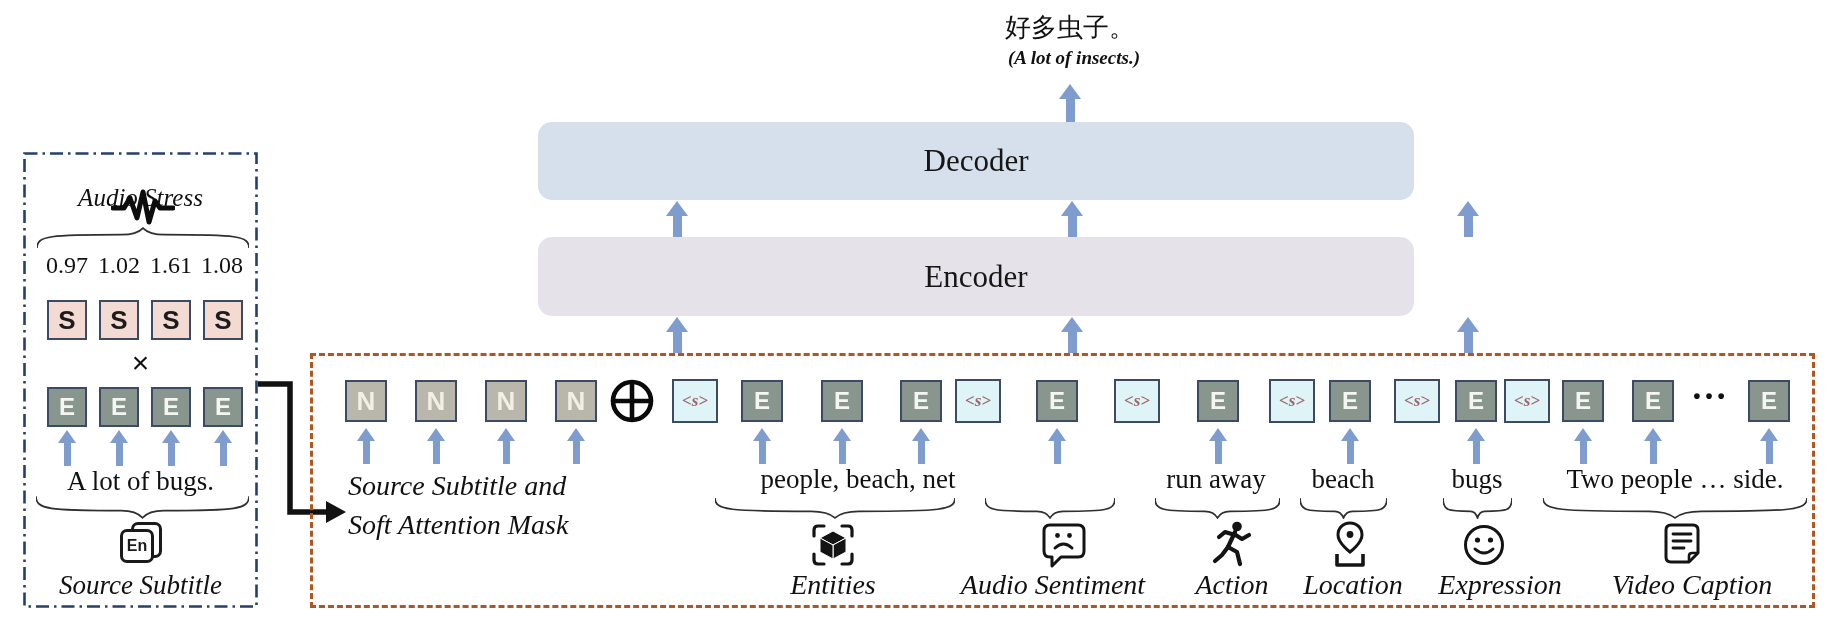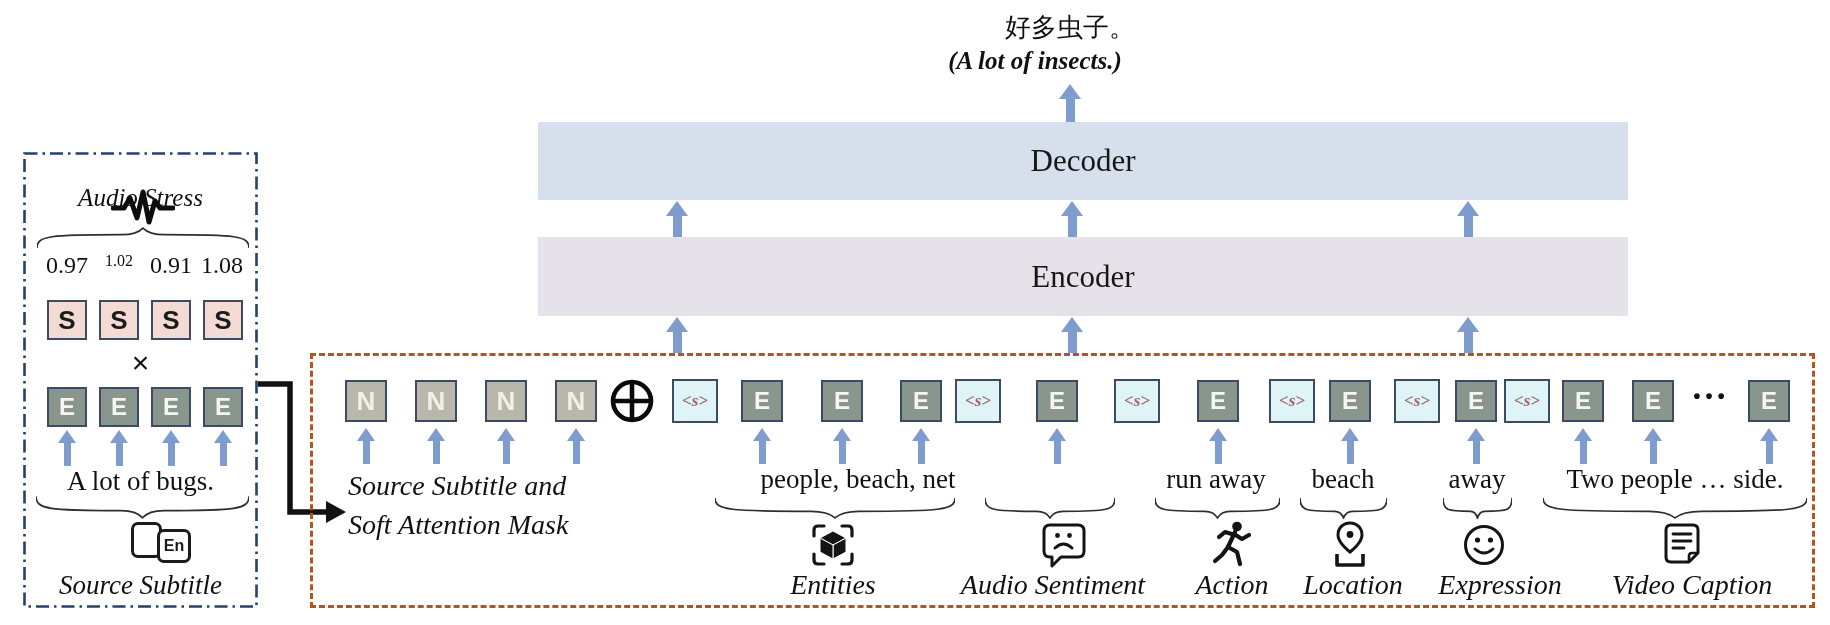"(A lot of insects.)" div.abs { font-size: 25px -> 19px; left: 855px -> 894px }
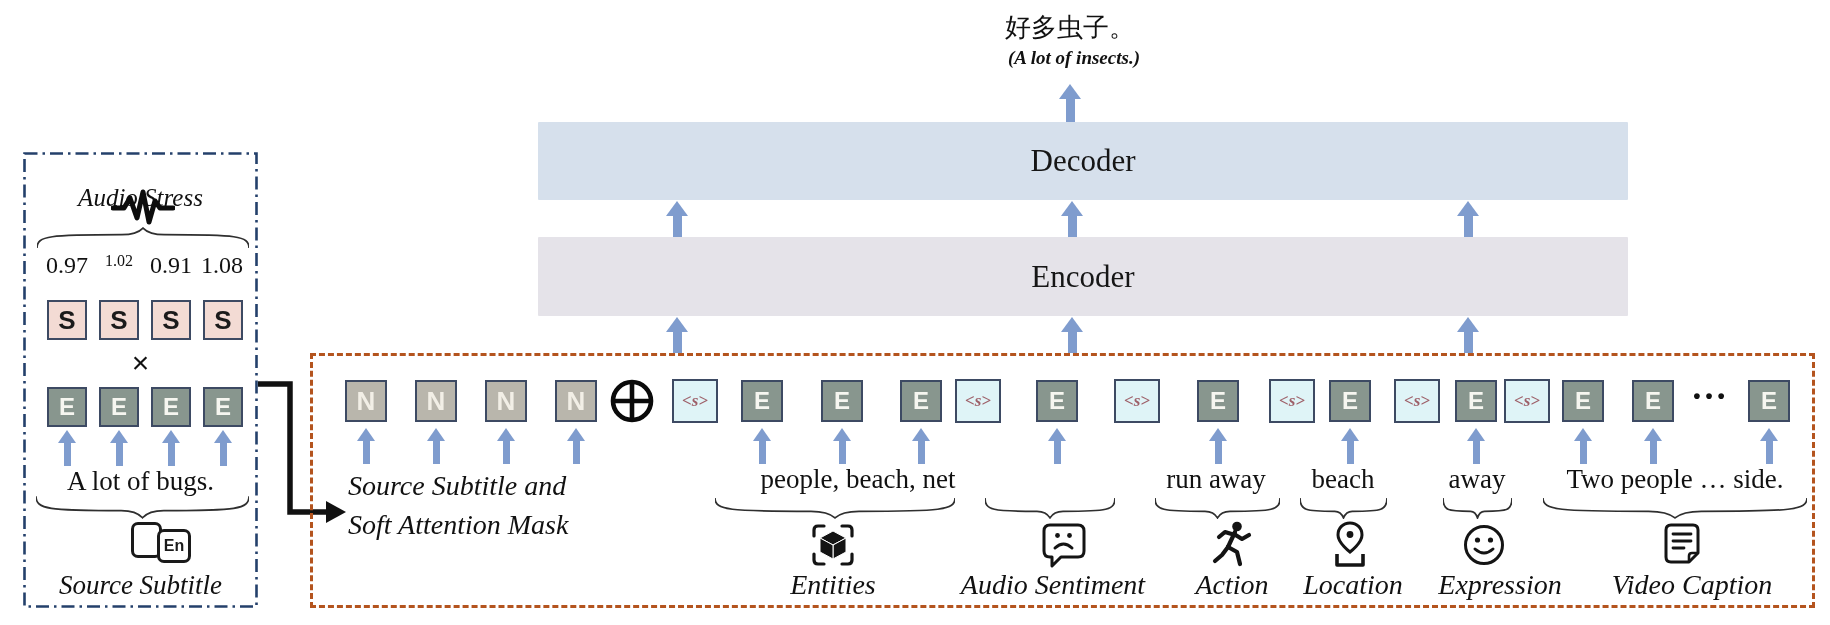"Decoder" .block { border-radius: 1px -> 14px; width: 1090px -> 876px }
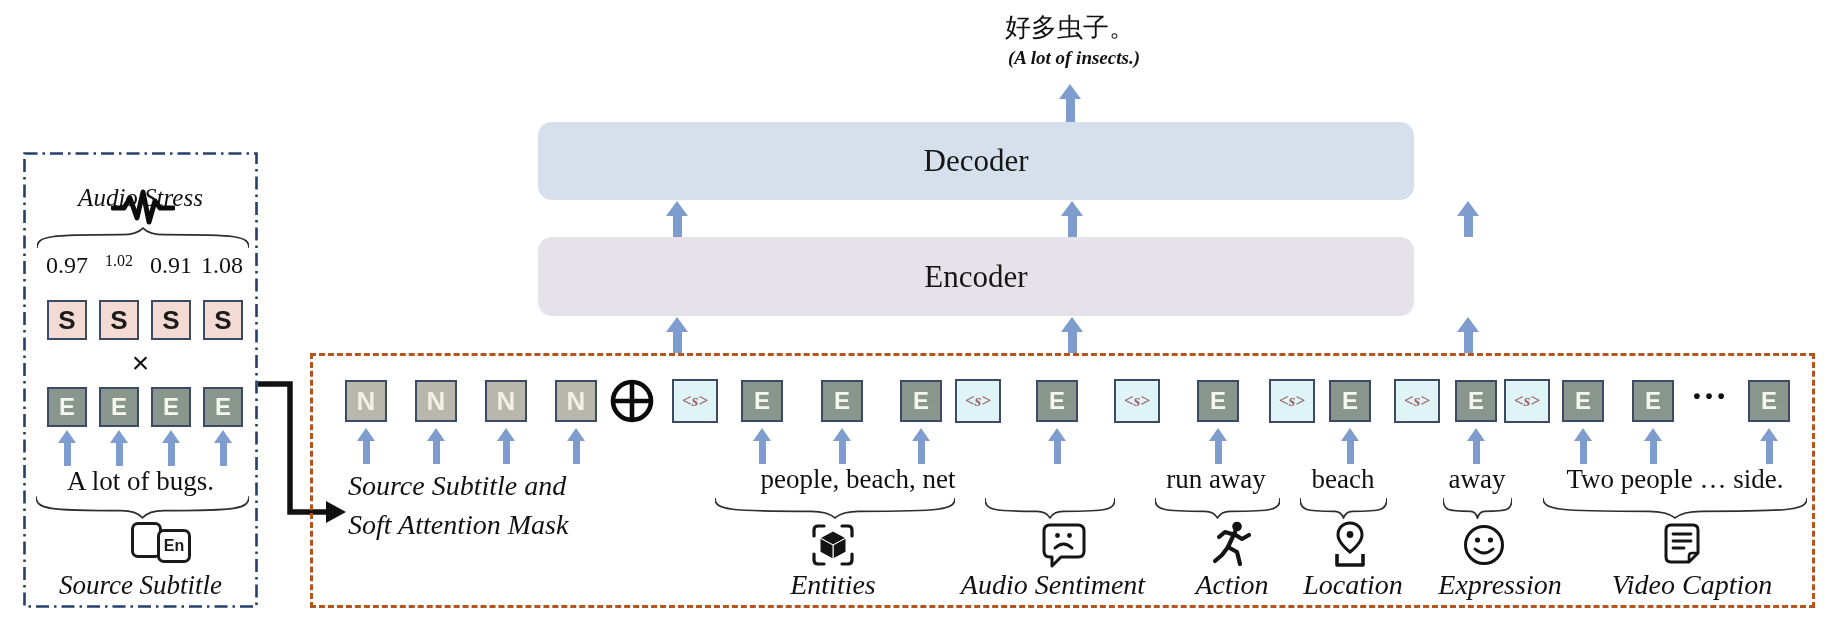"1.02" div.abs { font-size: 16px -> 24px }
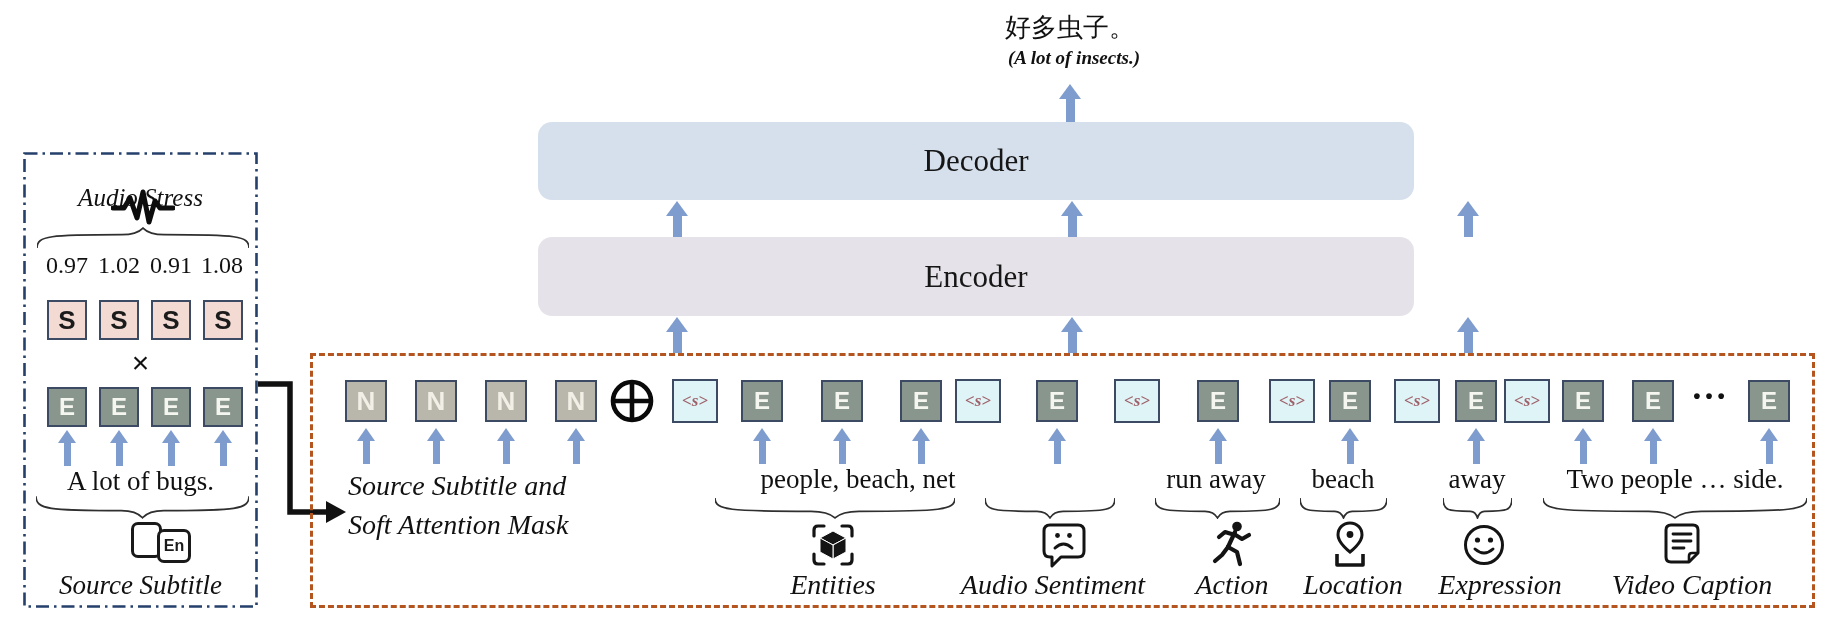"0.91" div.abs { text: 0.91 -> 1.61 }
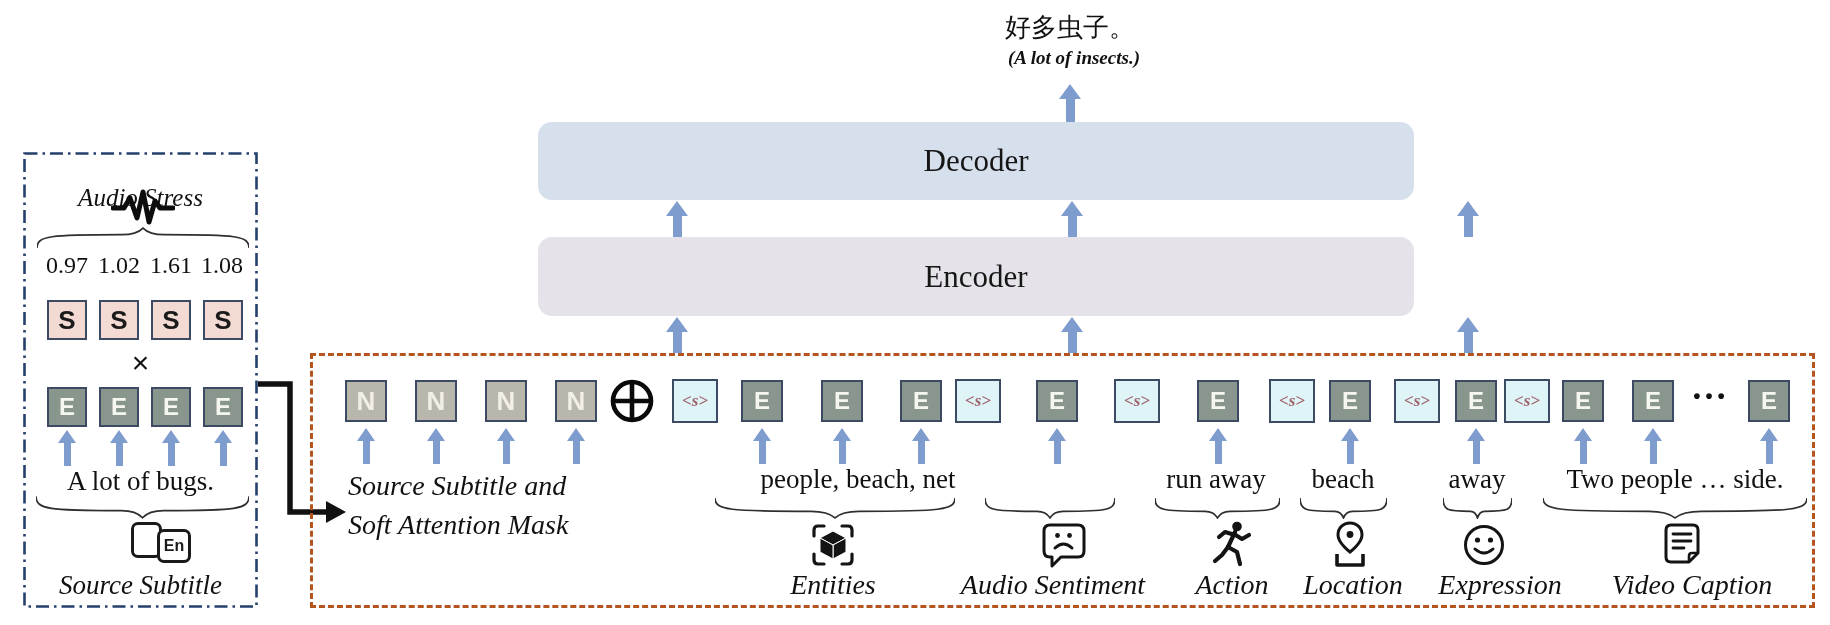"away" div.glabel { text: away -> bugs }
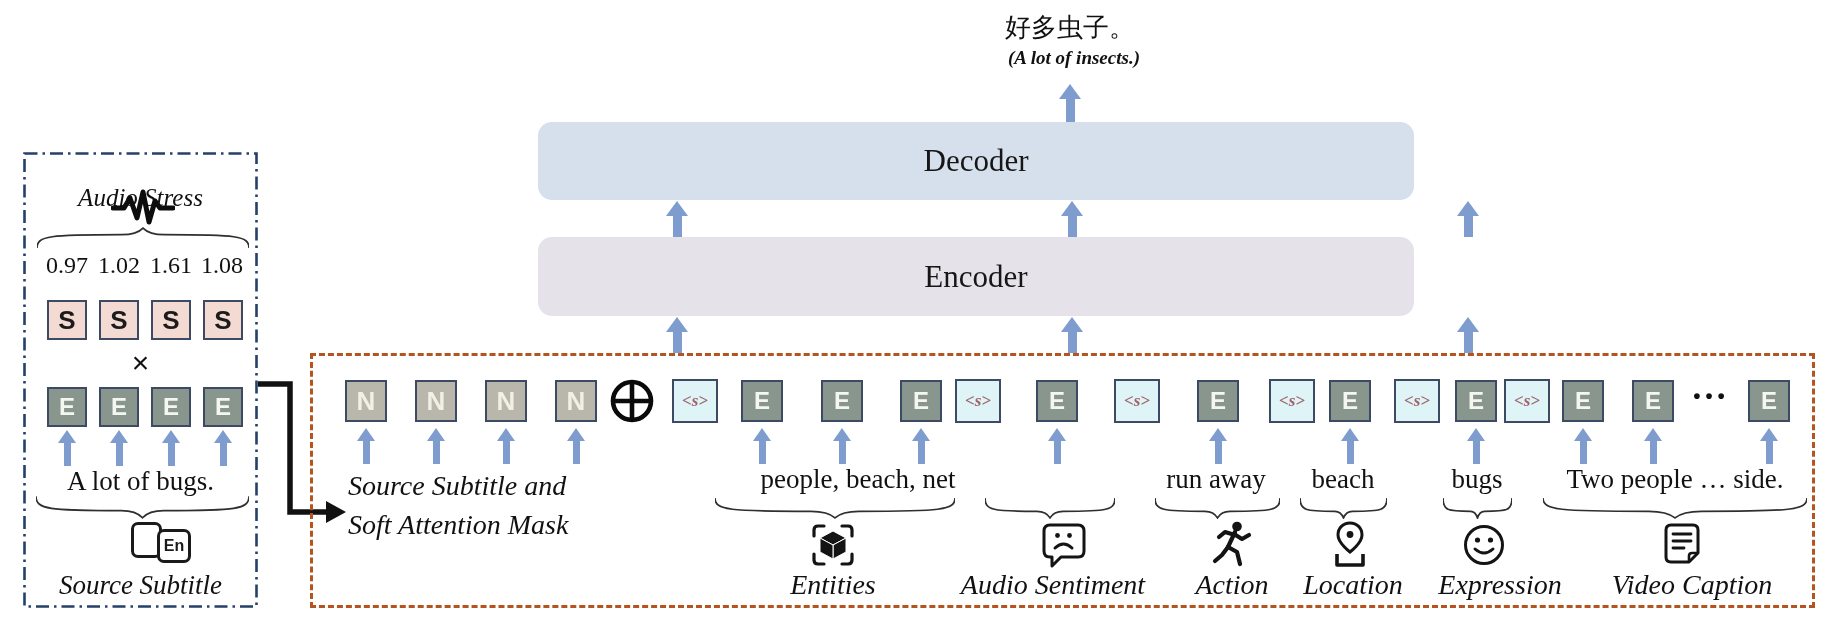"En" .en-icon .front { margin-left: 37px -> none }
